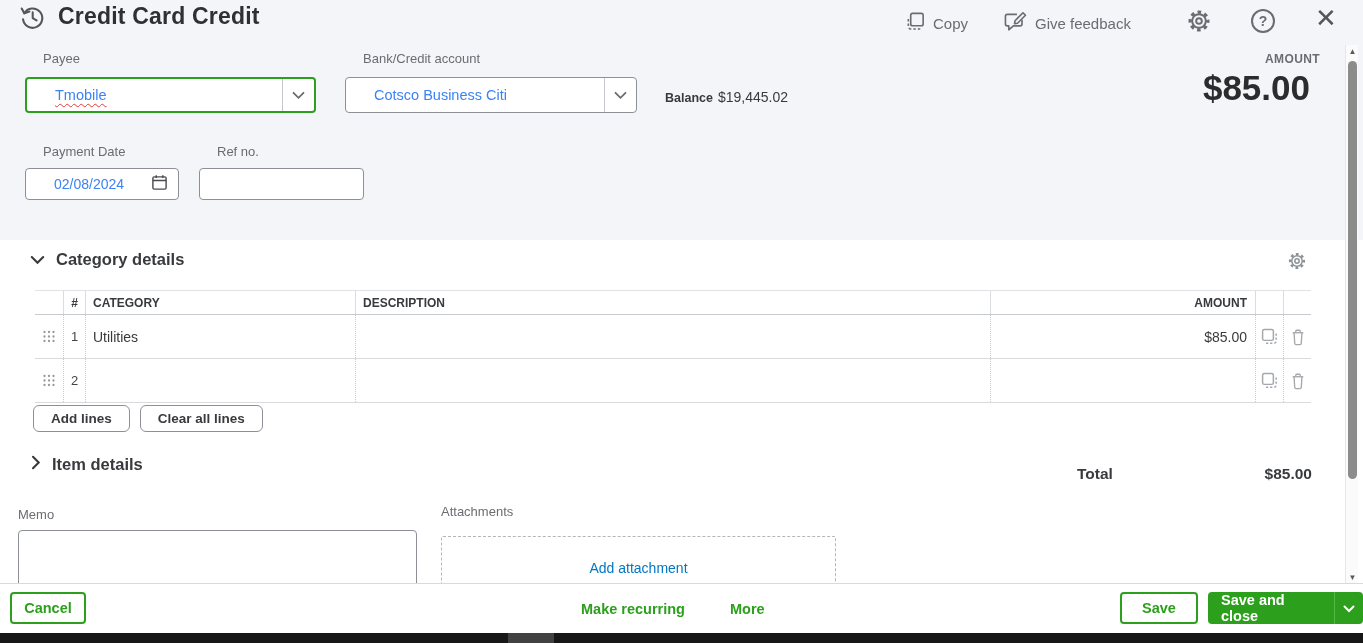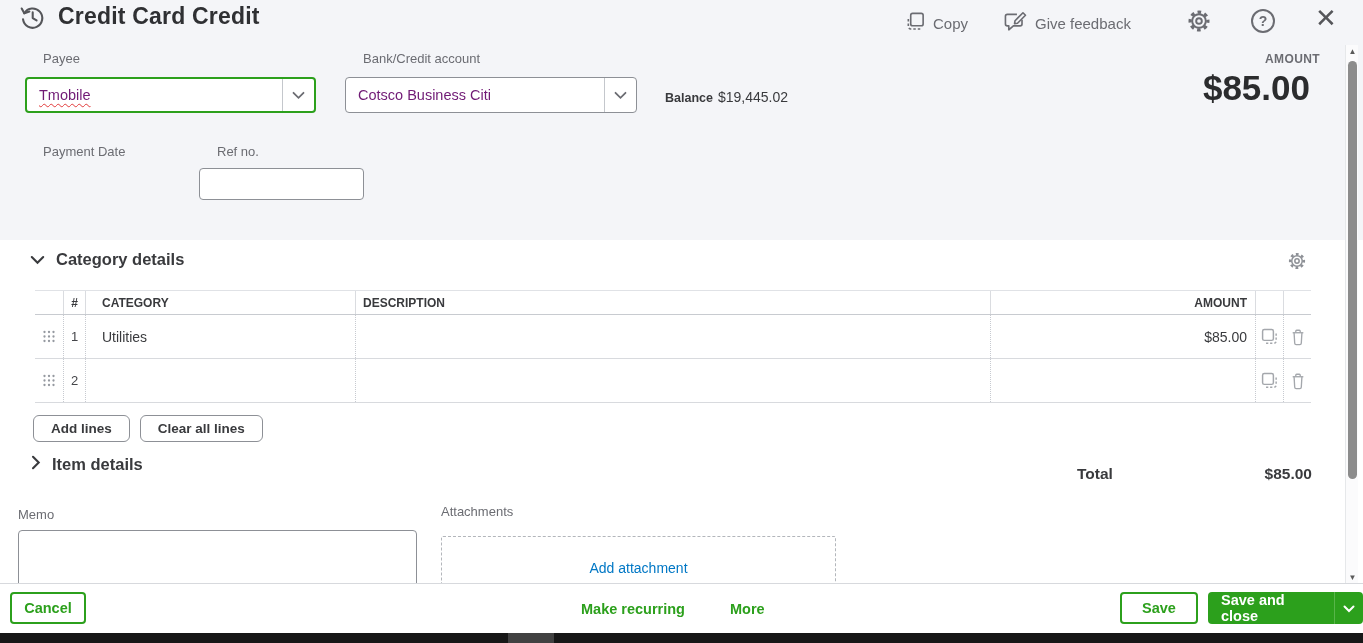"Tmobile" .inputbox .val { color: #701a75 -> #3b82f6; padding-left: 12px -> 28px }
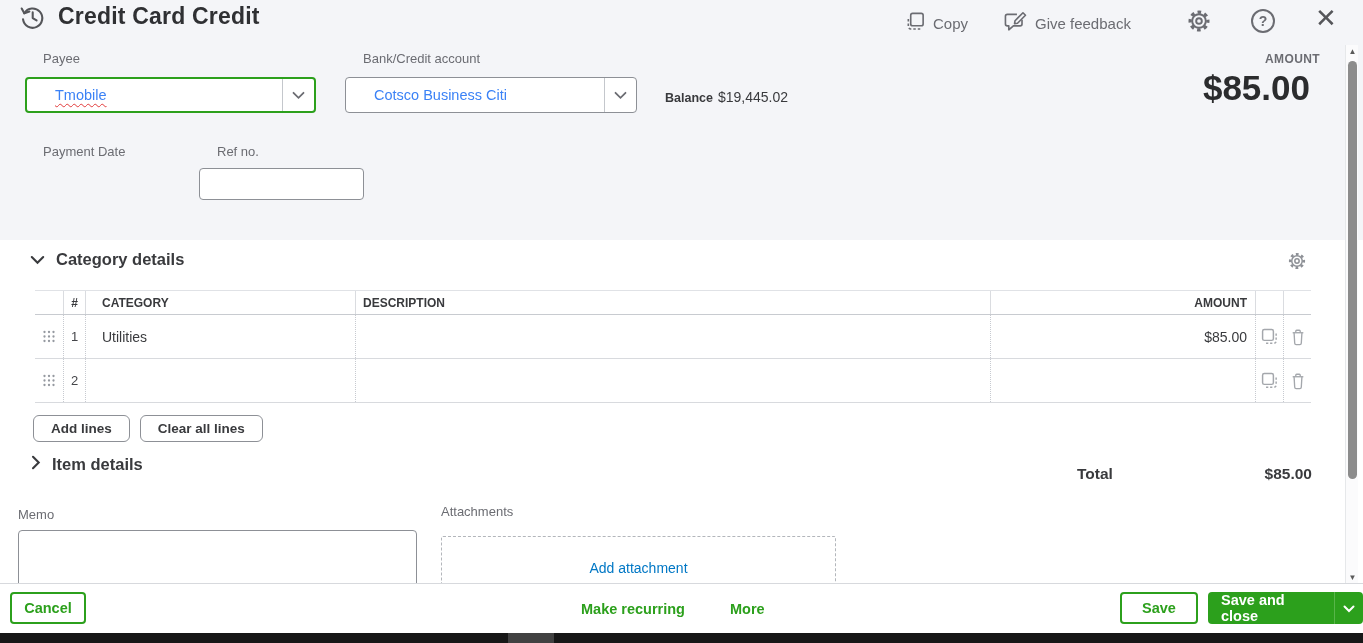"02/08/2024" div.inputbox { html: none -> <div> <div> <span>02/08/2024</span> </div> <div> <span> <svg> <rect></rect> <path></path> </svg> </span> </div> </div> }
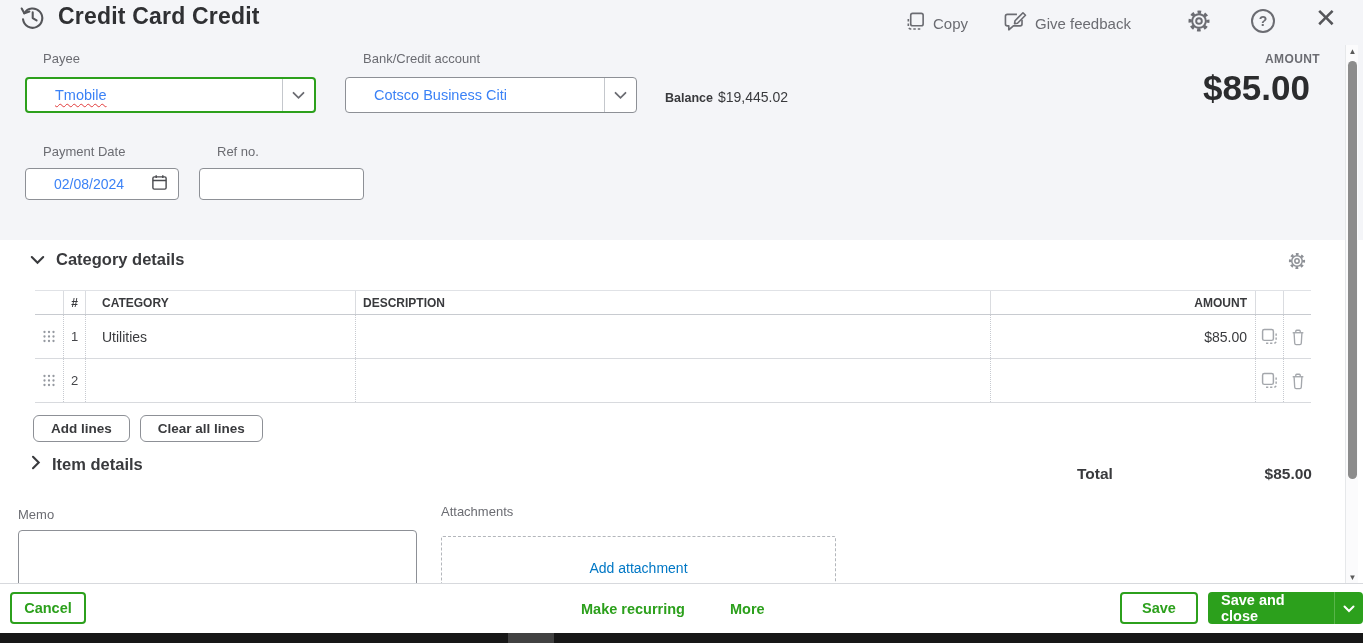"CATEGORY" .col-cat { padding-left: 16px -> 7px }
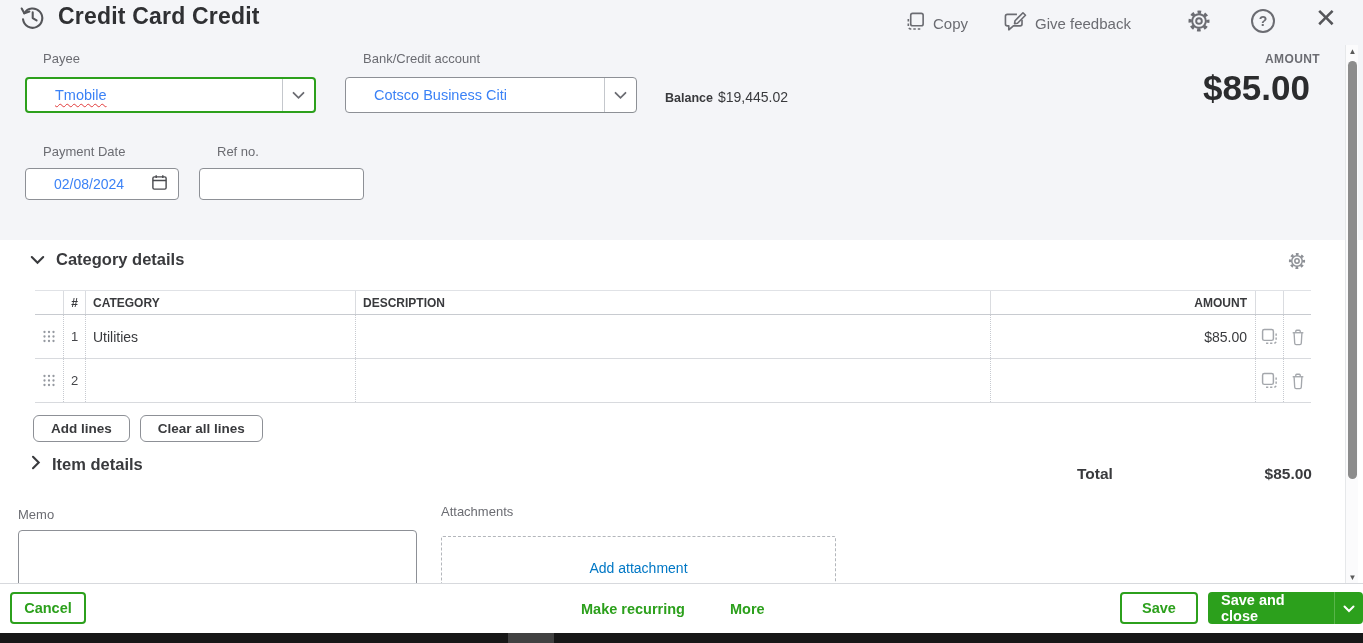"Add lines" .line-btns { top: 415px -> 405px }
